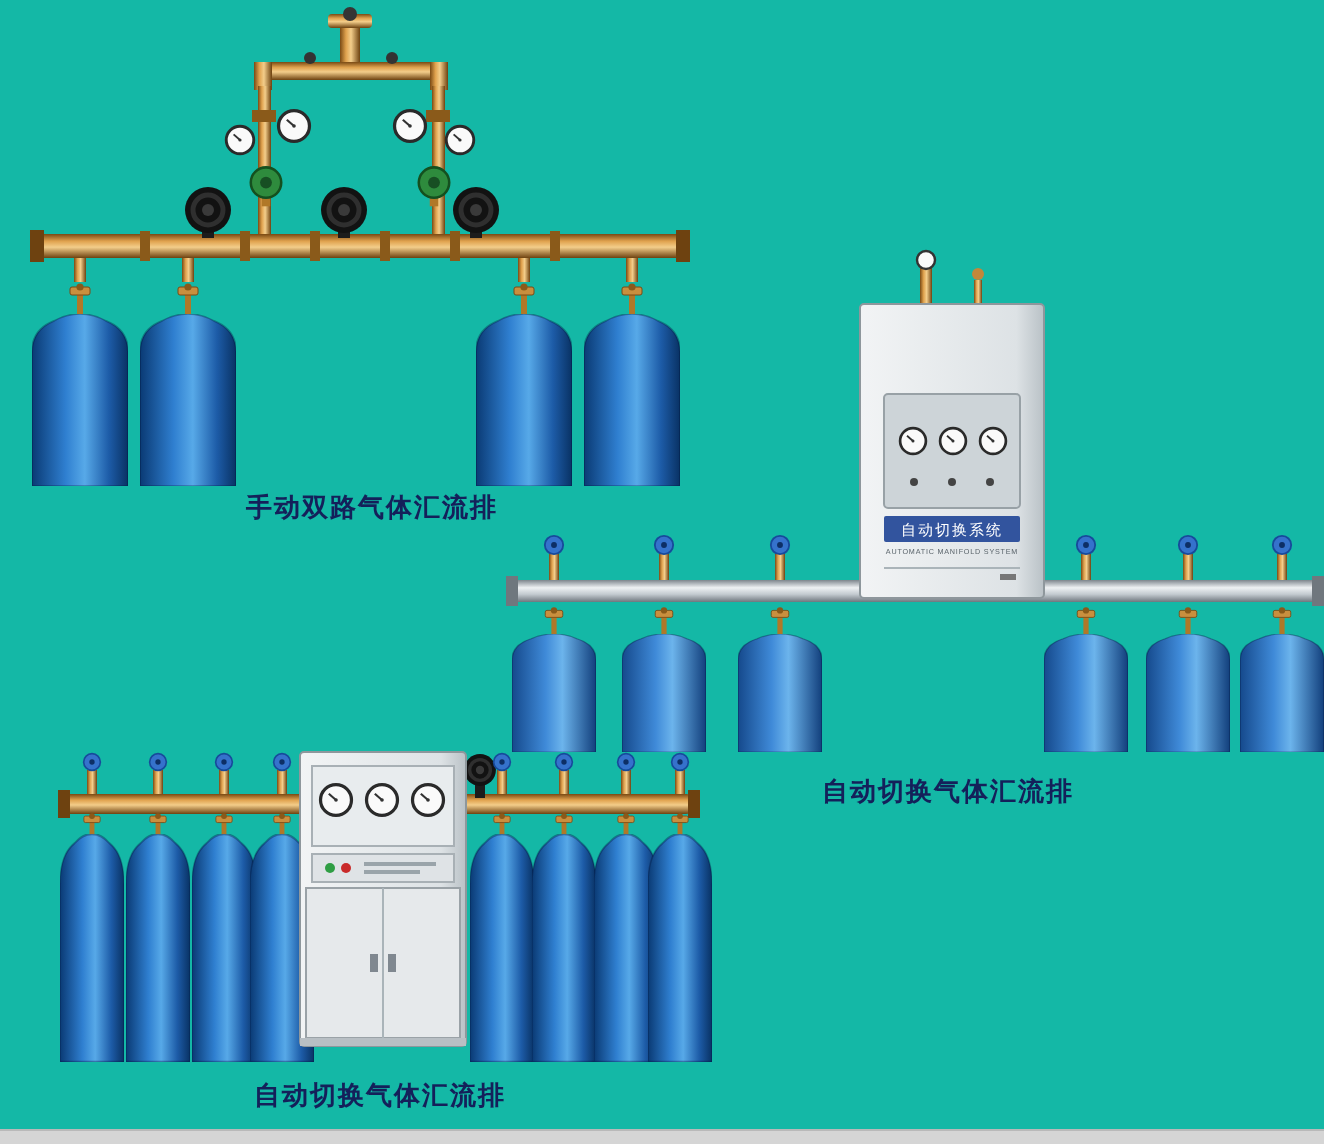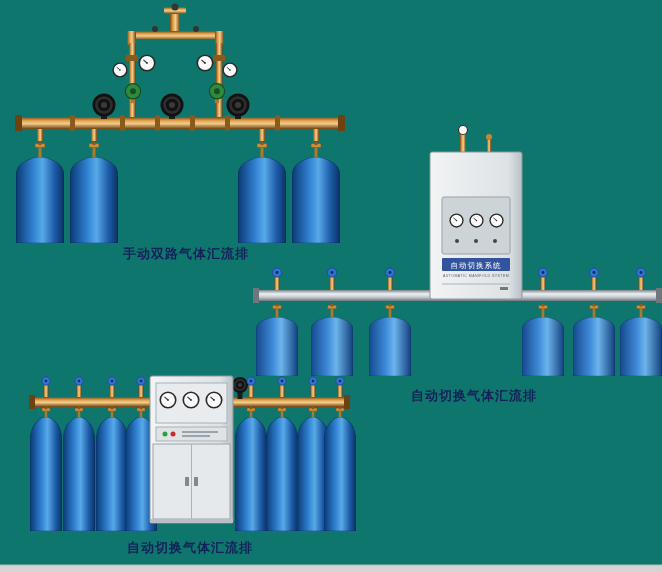"手动双路气体汇流排" .stage { background: #0f766e -> #14b8a6 }
